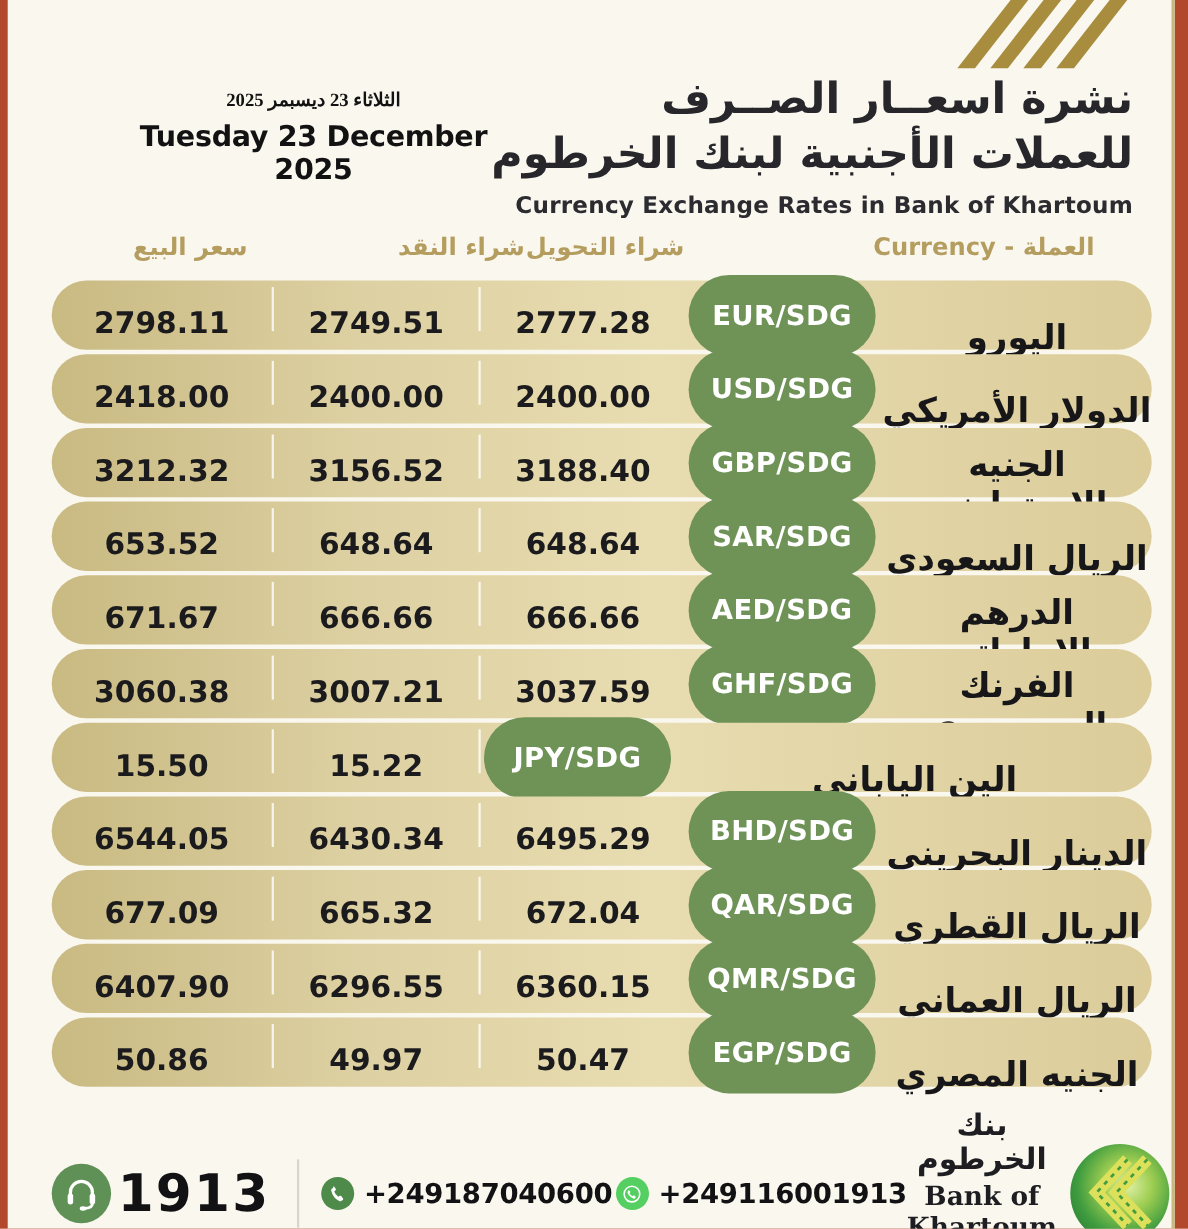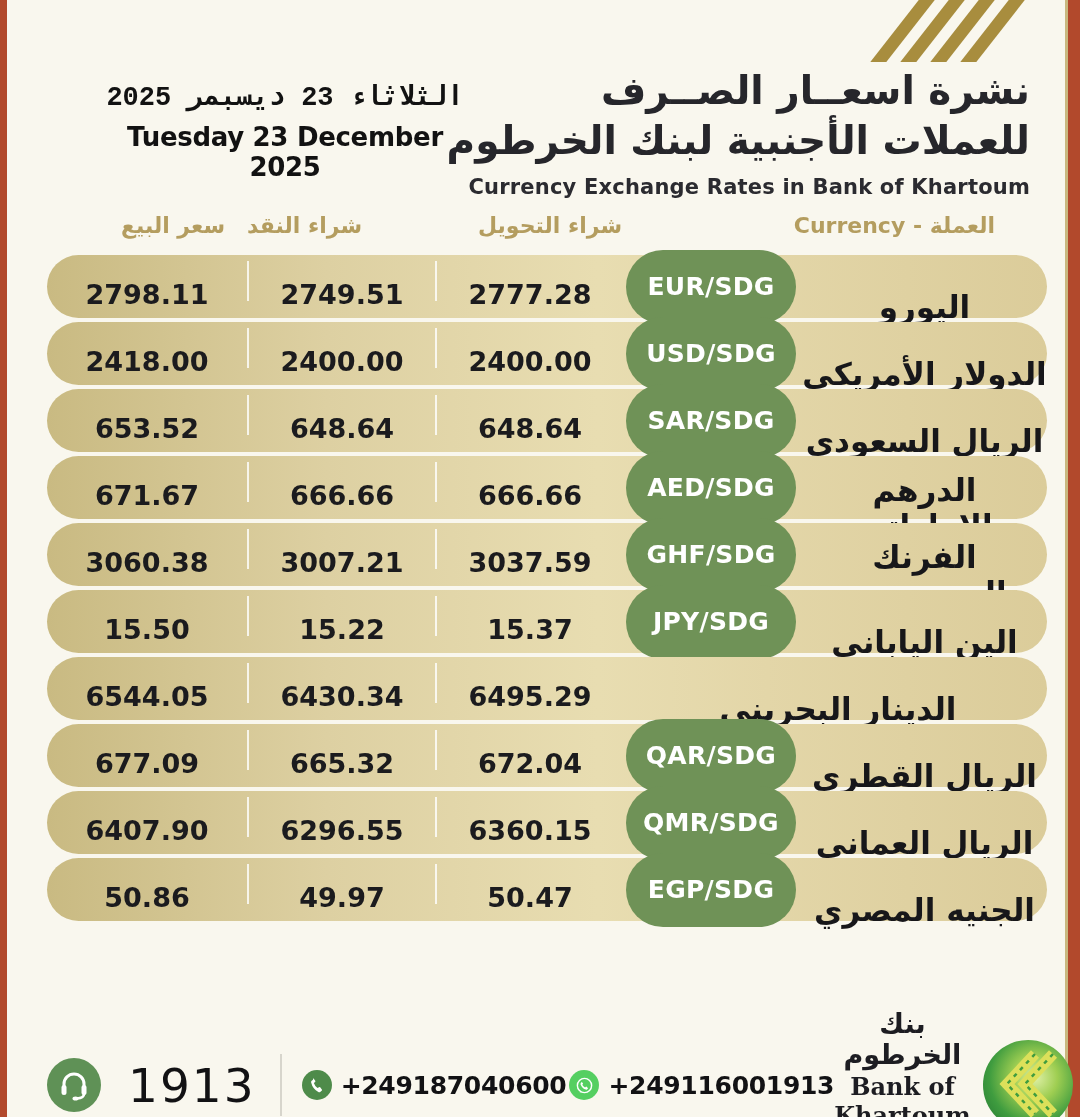"الثلاثاء 23 ديسبمر 2025" .date-ar { font-family: Liberation Mono, monospace -> Liberation Serif, serif; font-size: 27px -> 17px }
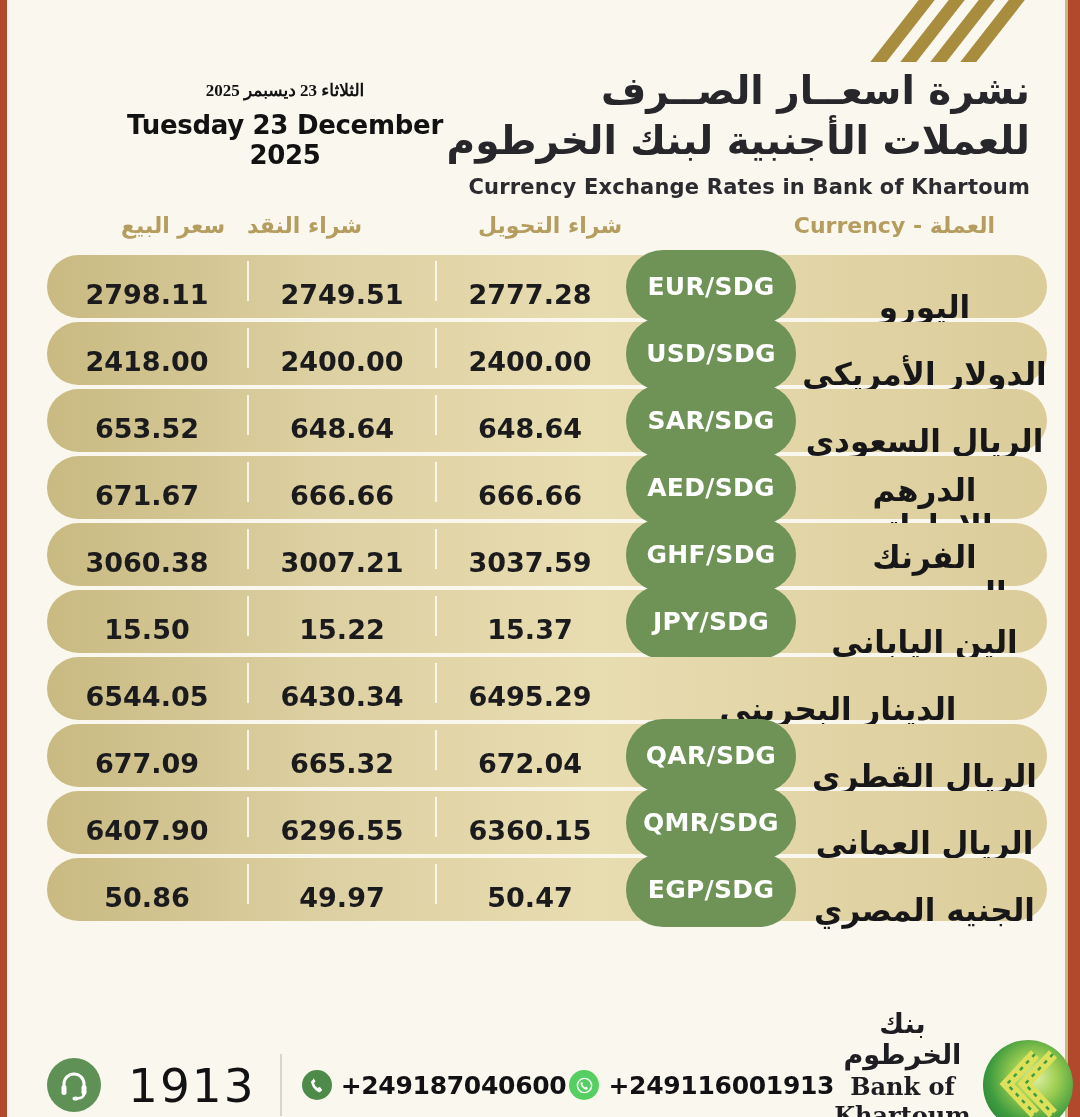"شراء النقد" .c-cash { text-align: left -> right }
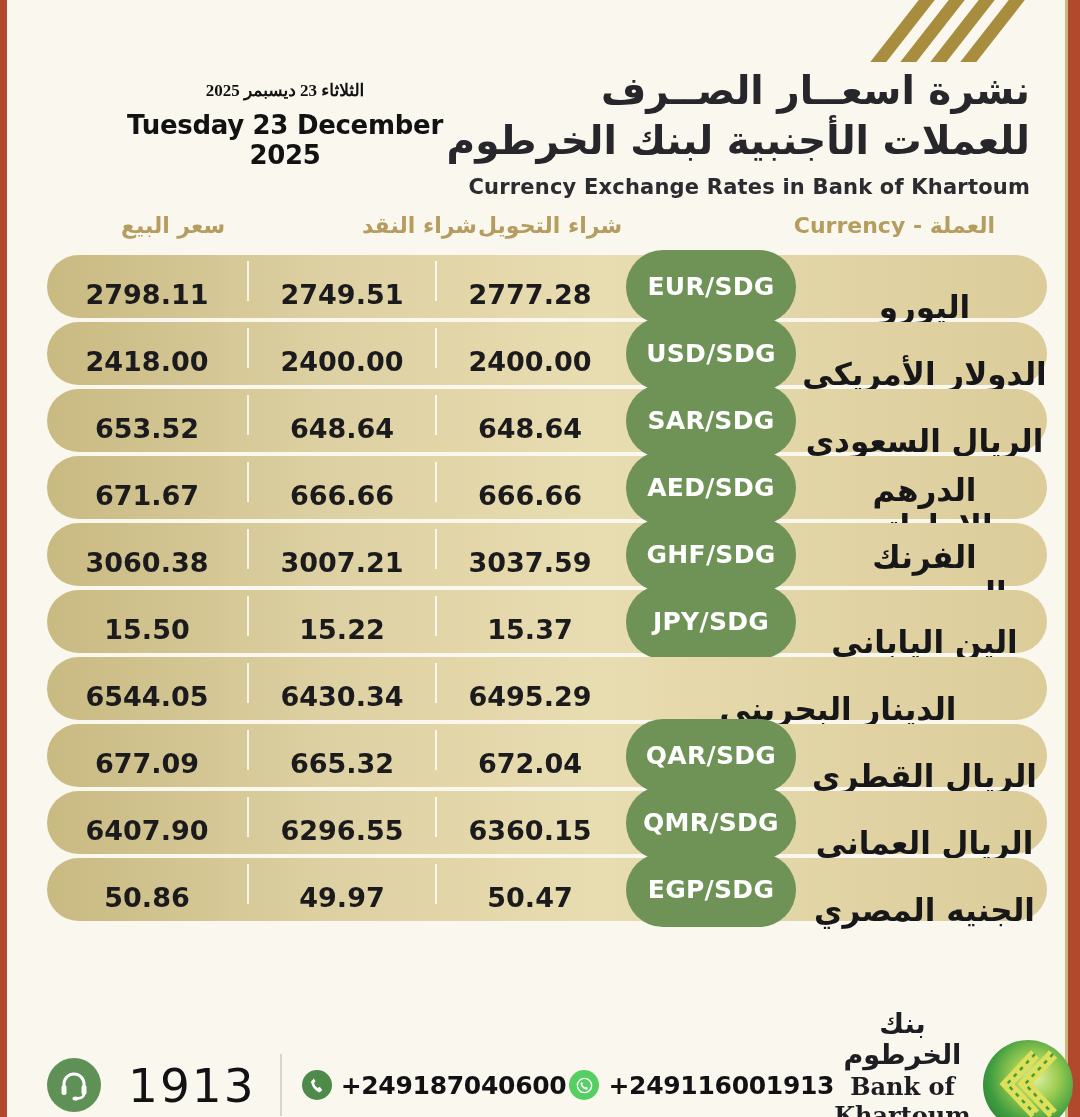"3212.32" div.row { html: none -> <div> <div>3212.32</div> <div></div> <div>3156.52</div> <div></div> <div>3188.40</div> <div>GBP/SDG</div> <div>الجنيه الإسترليني</div> </div> }
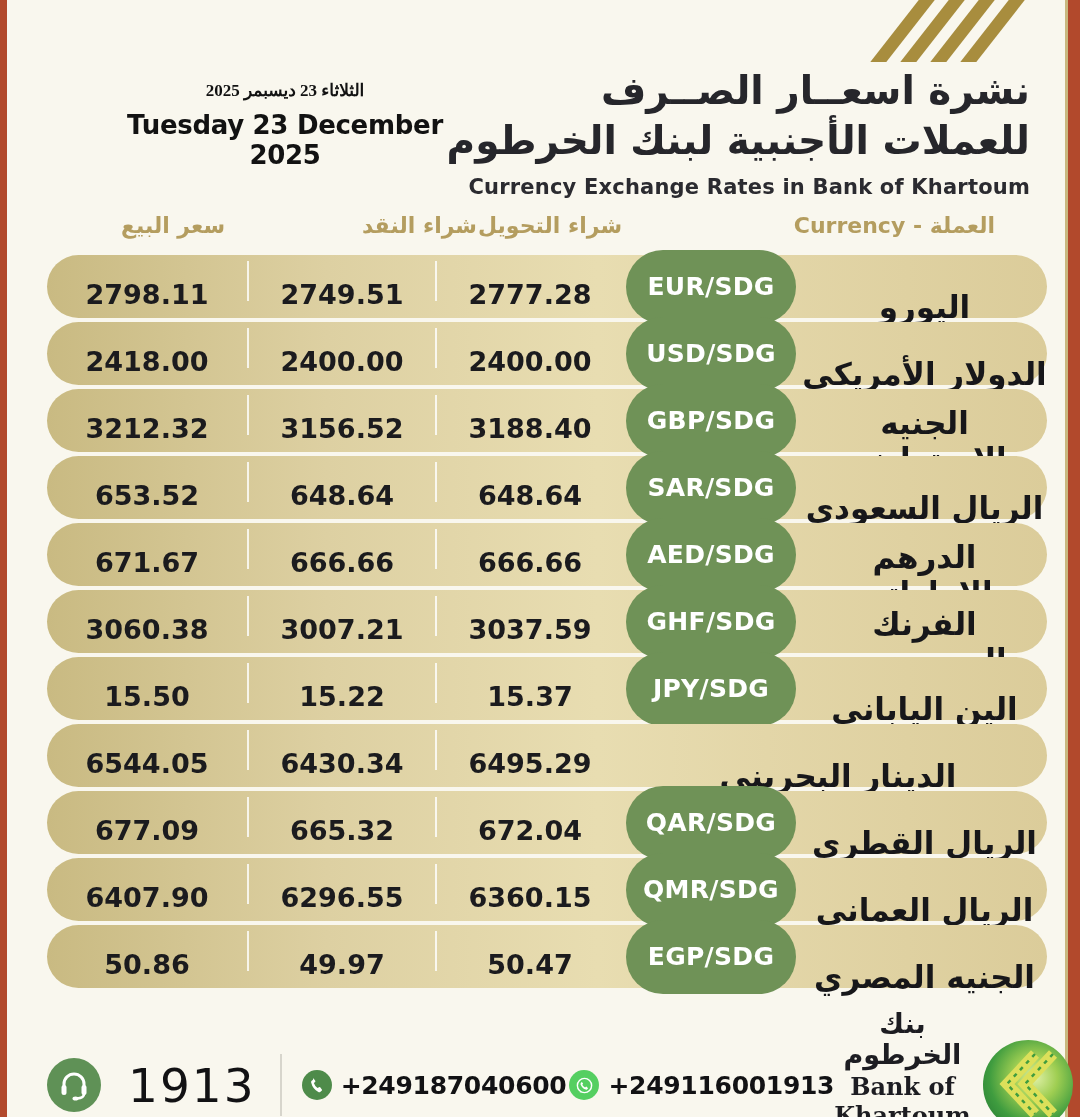"15.37" div.cell { html: <div>15.37</div> -> none }
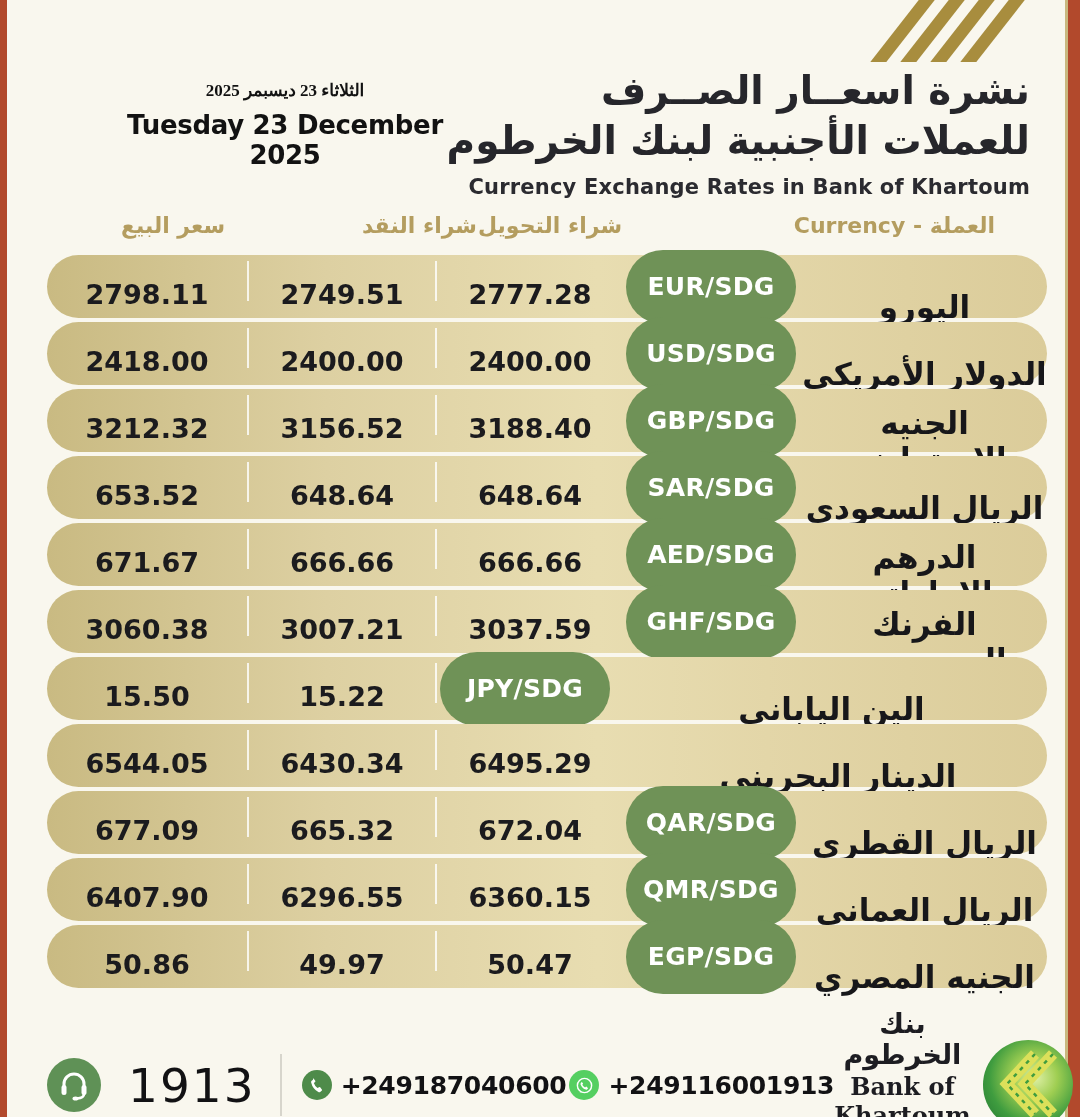"BHD/SDG" div.pill { html: none -> <div>BHD/SDG</div> }
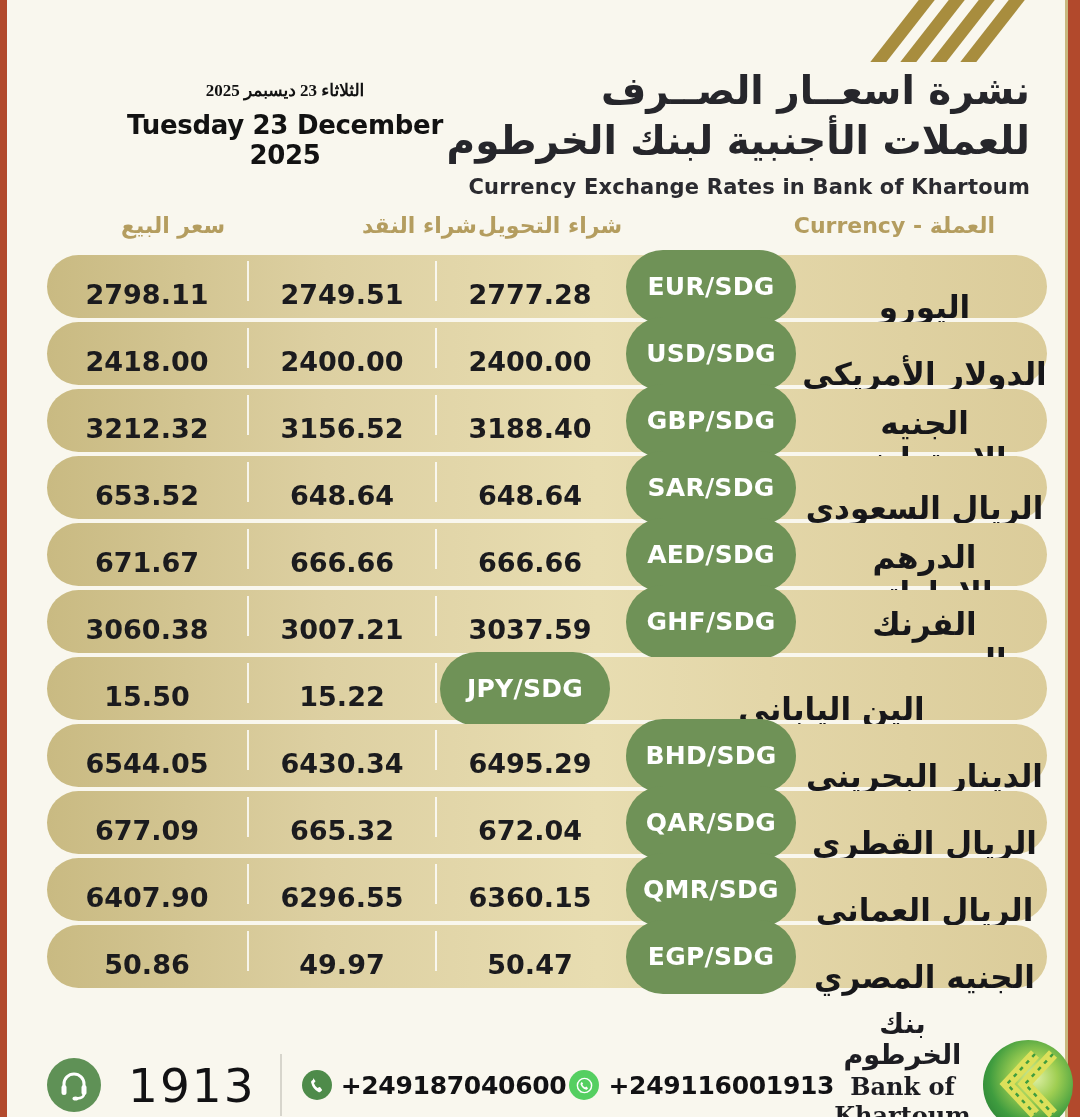"1913" .hotline { font-weight: 400 -> 700; margin-left: 27px -> 6px }
